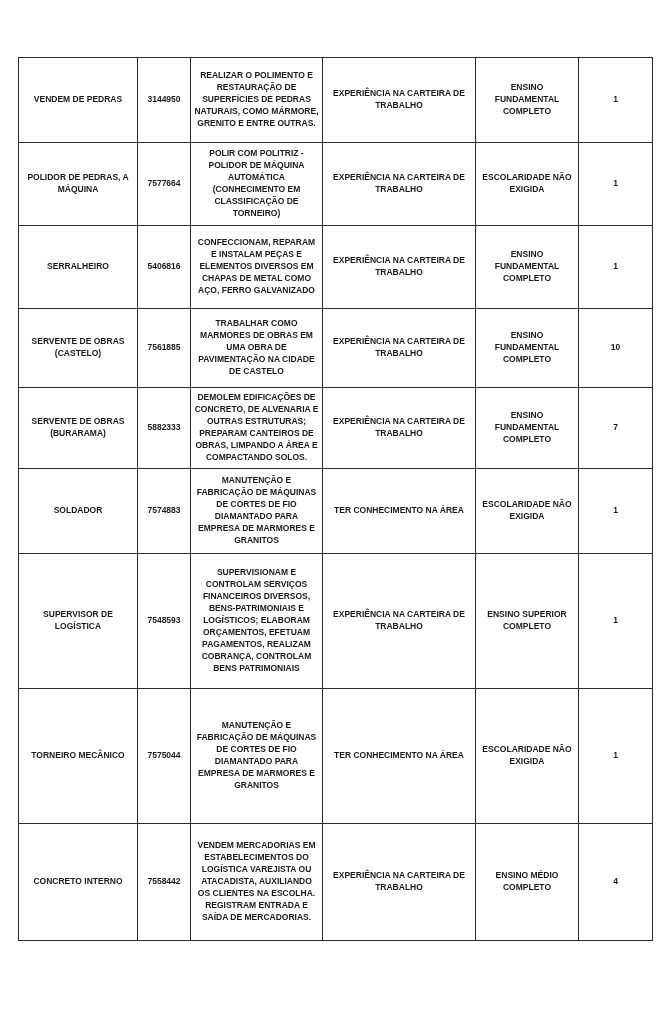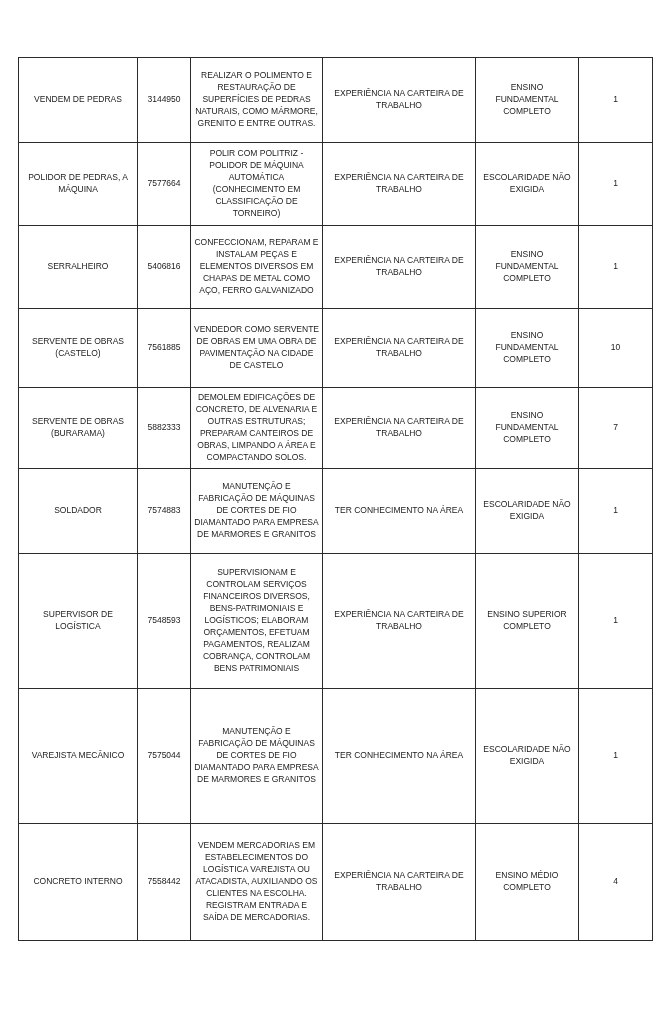"REALIZAR O POLIMENTO E RESTAURAÇÃO" table.vacancies td { font-weight: normal -> bold }
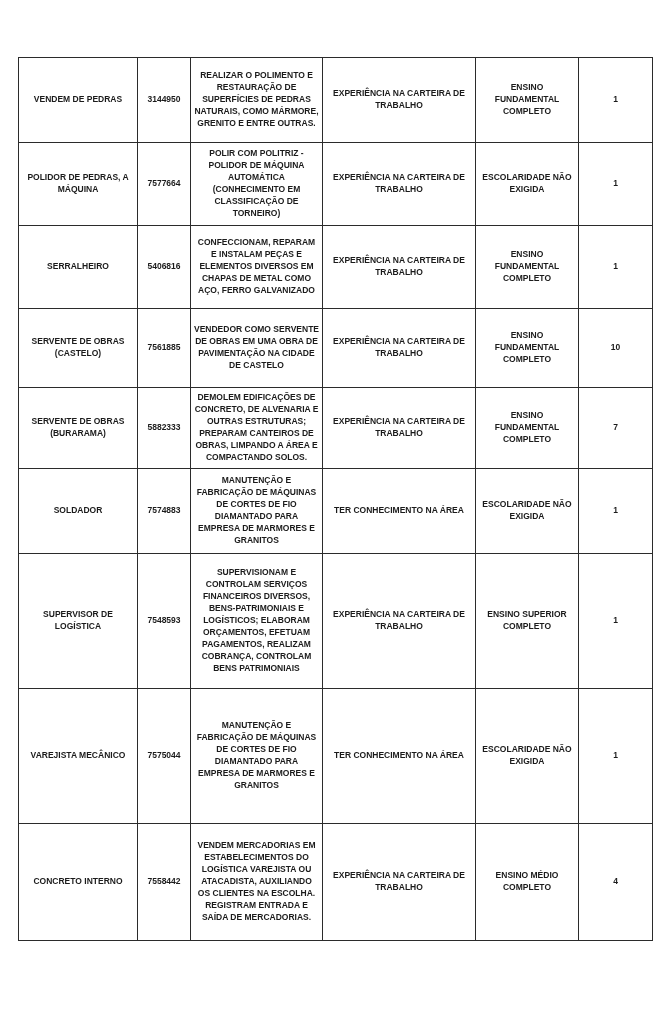"VENDEDOR COMO SERVENTE DE OBRAS" td { text: VENDEDOR COMO SERVENTE -> TRABALHAR COMO MARMORES }
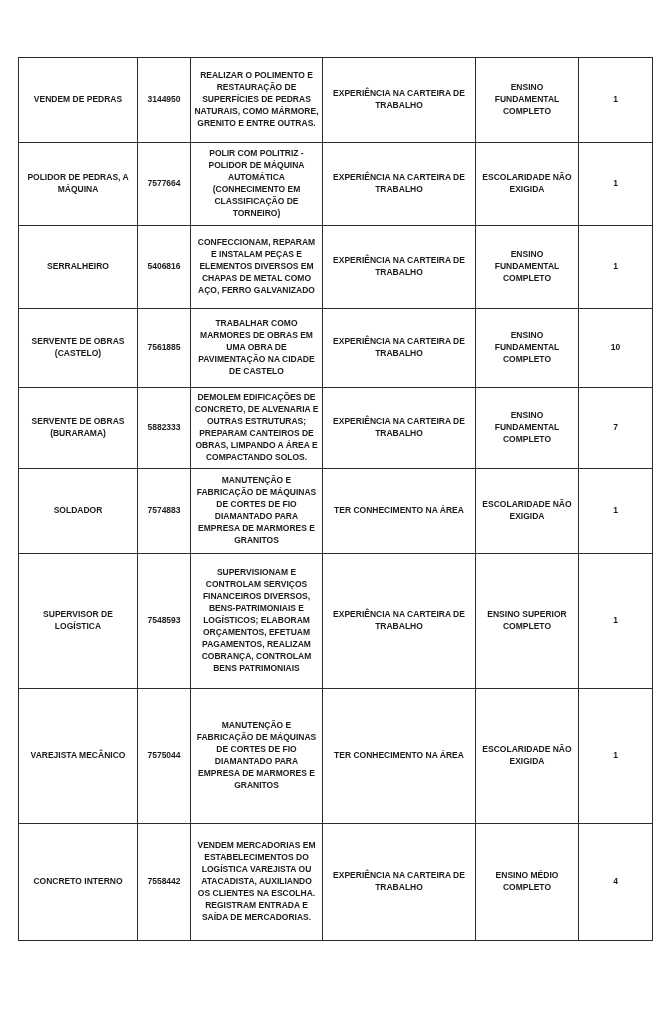"VAREJISTA MECÂNICO" td { text: VAREJISTA -> TORNEIRO }
